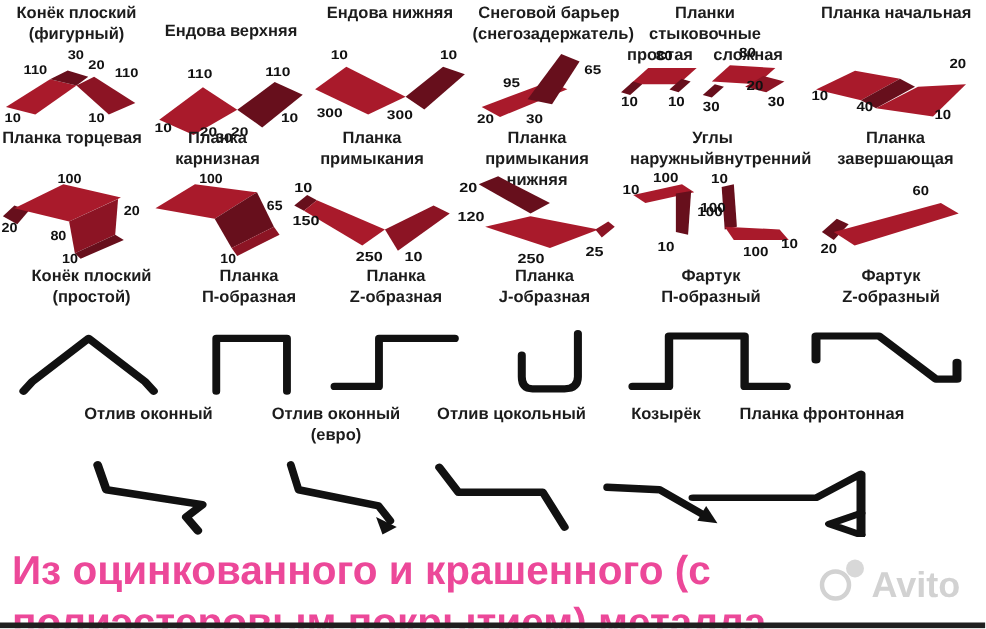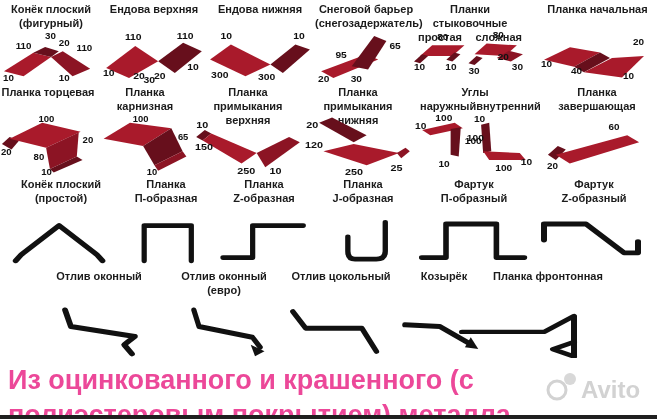"Ендова верхняя" div.item { top: 3px -> 15px }
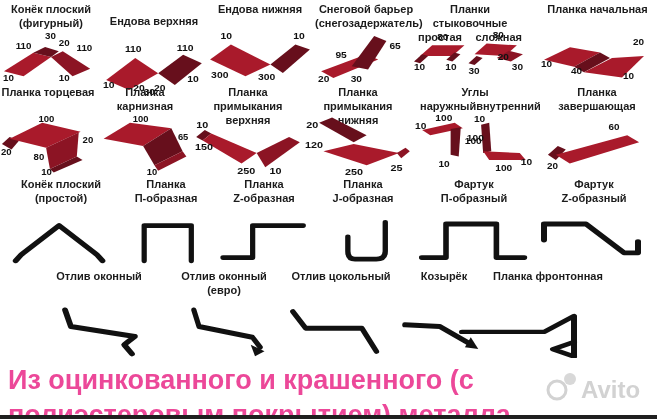"верхняя" span { html: <span>верхняя</span> -> none }
